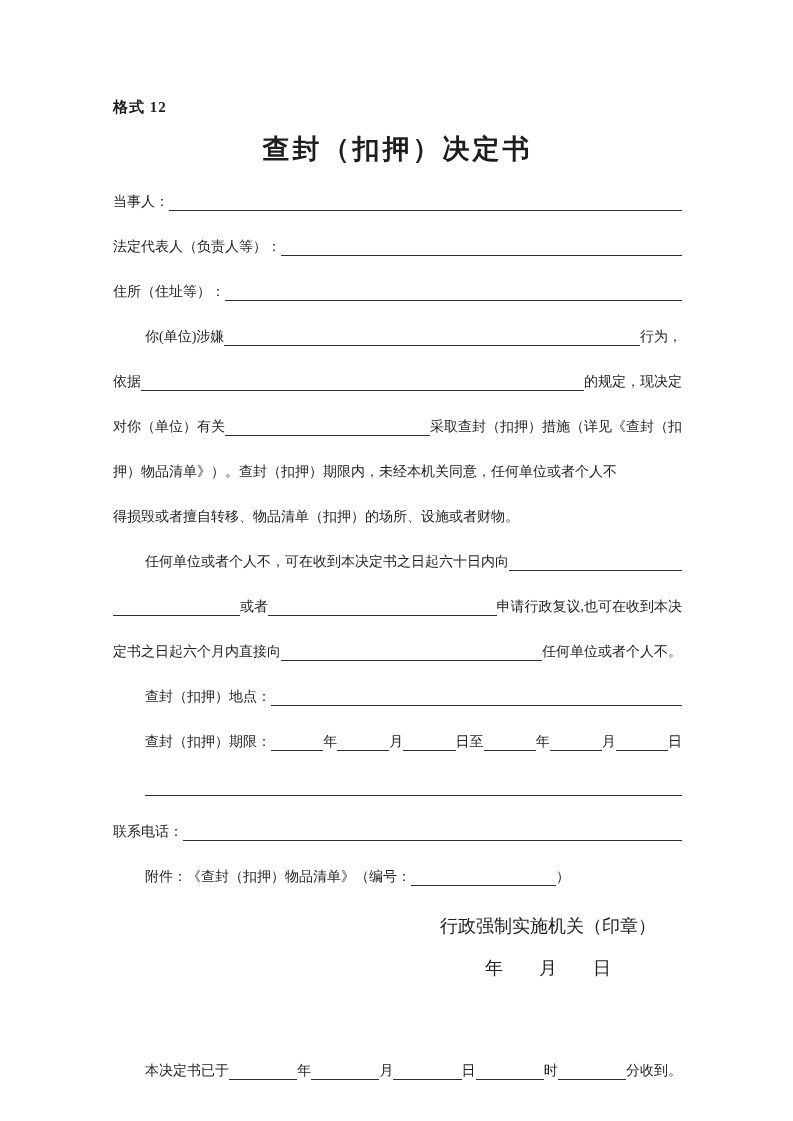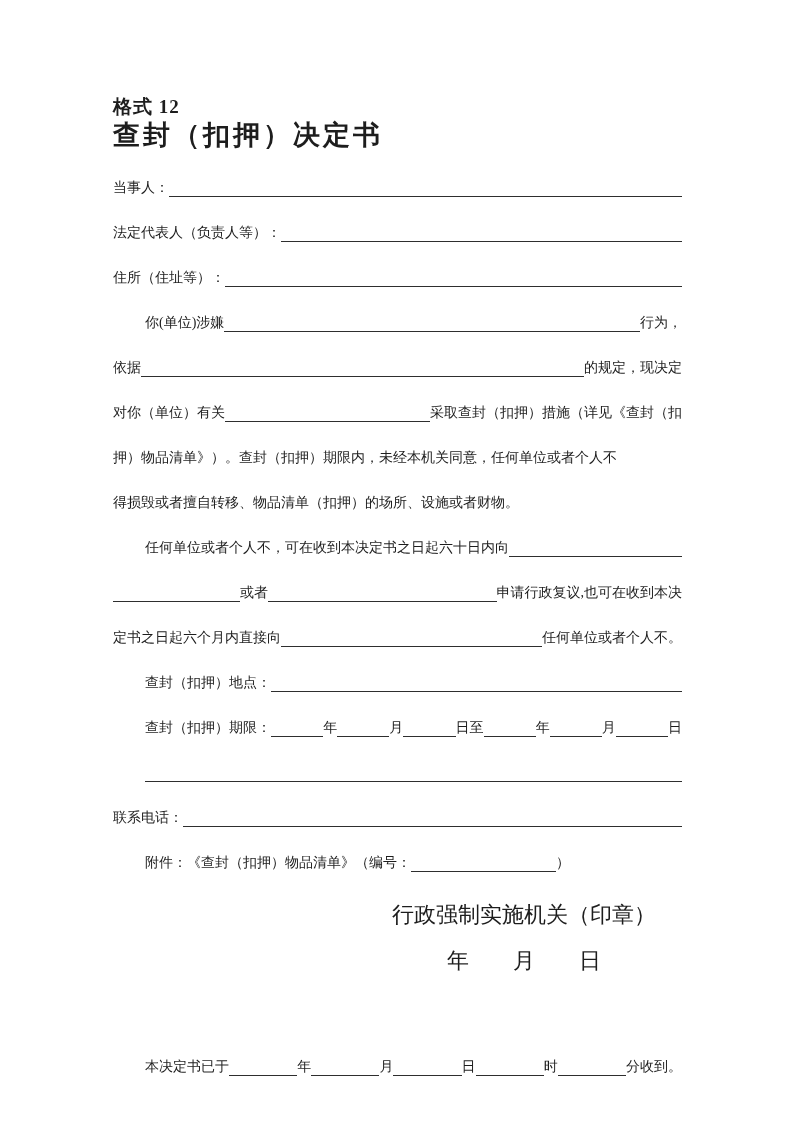"格式 12" .format-label { font-size: 19px -> 15px; margin-bottom: none -> 14px }
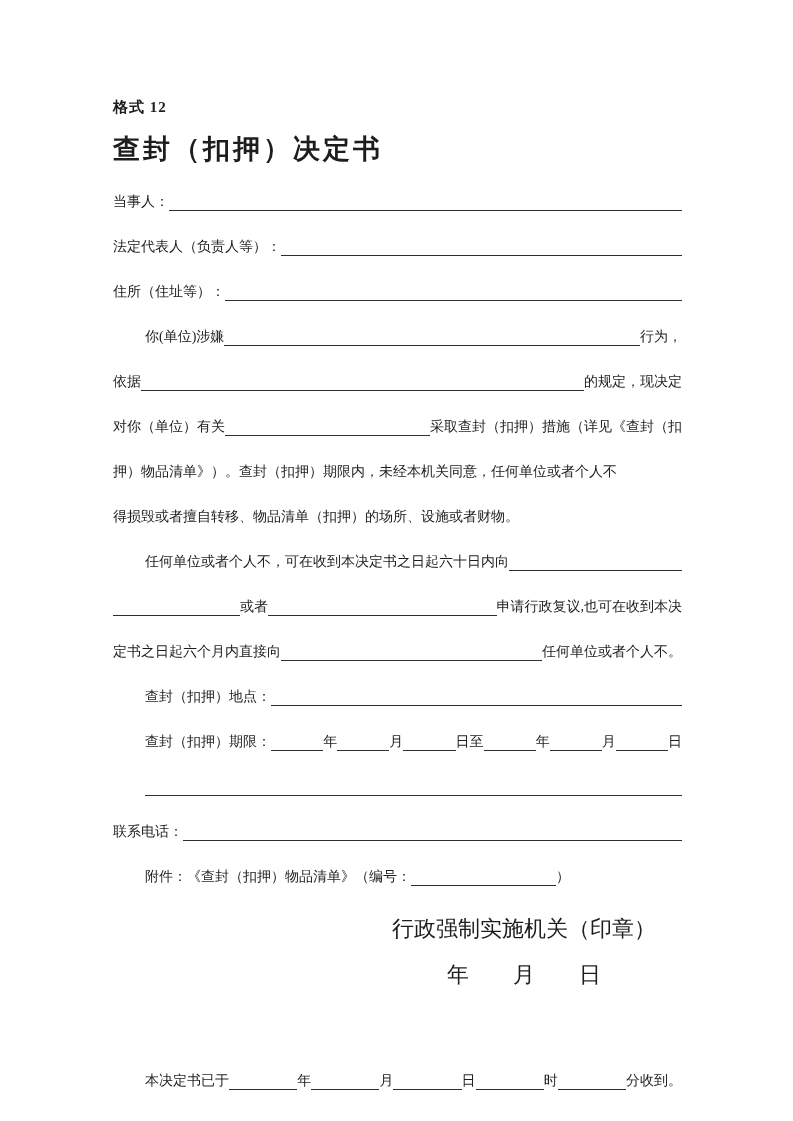"查封（扣押）决定书" .title { text-align: left -> center }
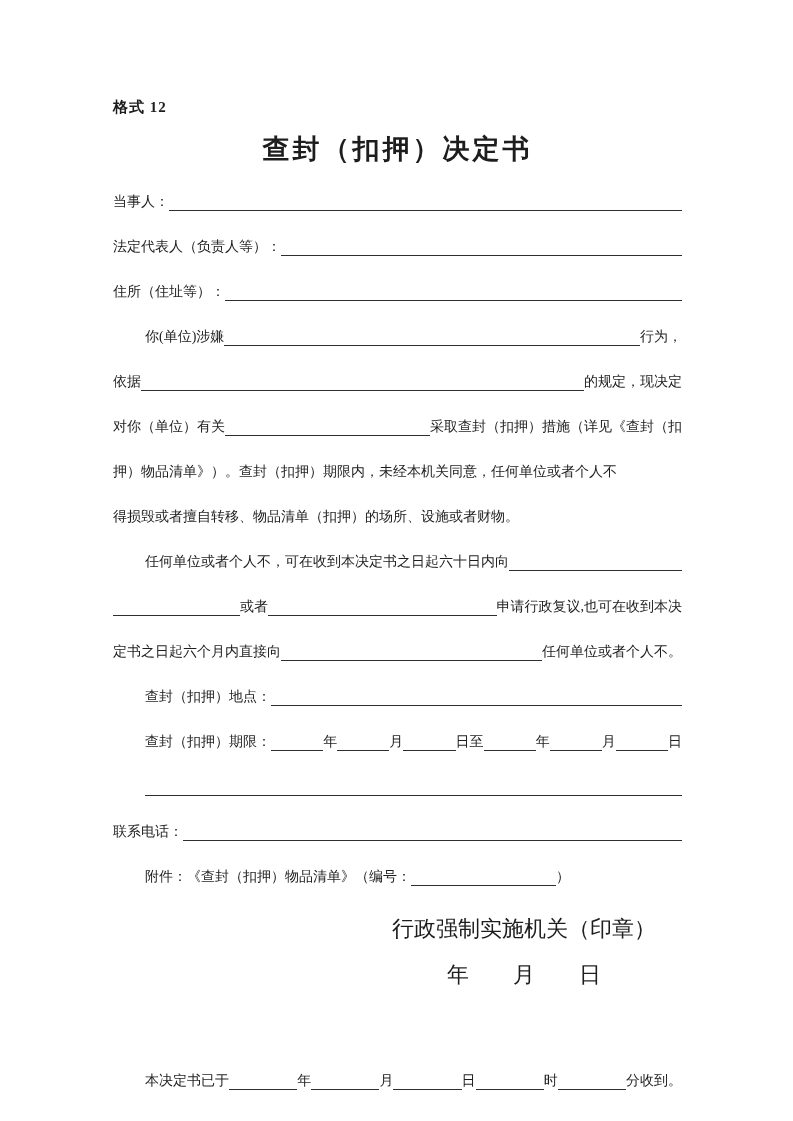"行政强制实施机关（印章）" .agency-block { font-size: 22px -> 18px }
